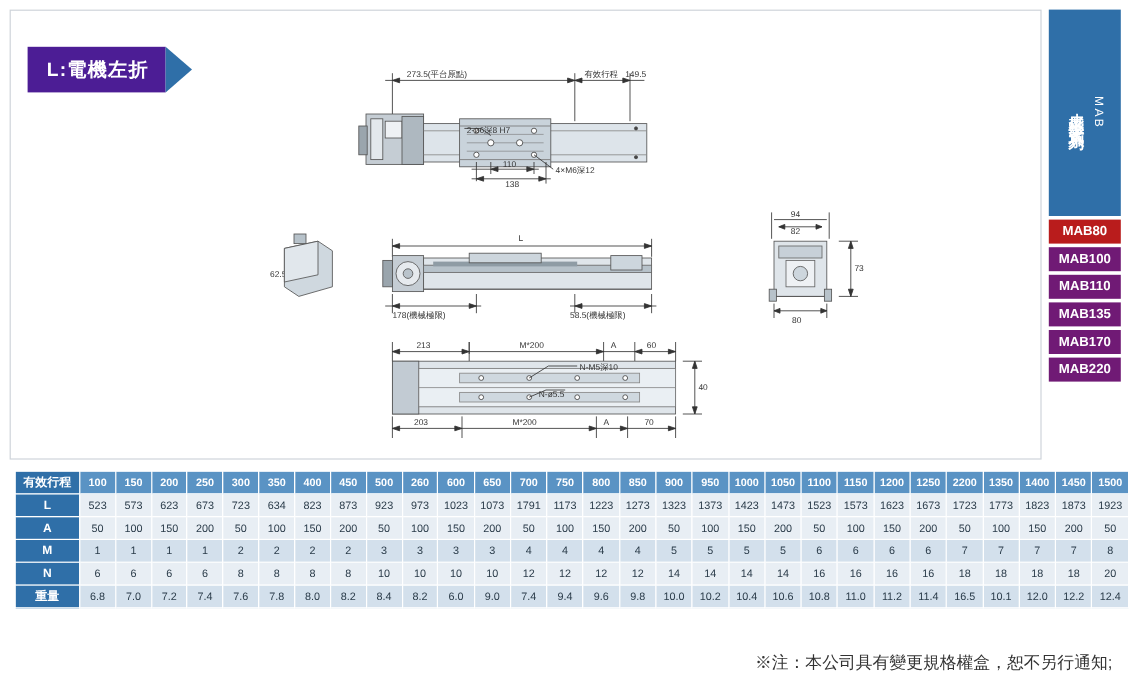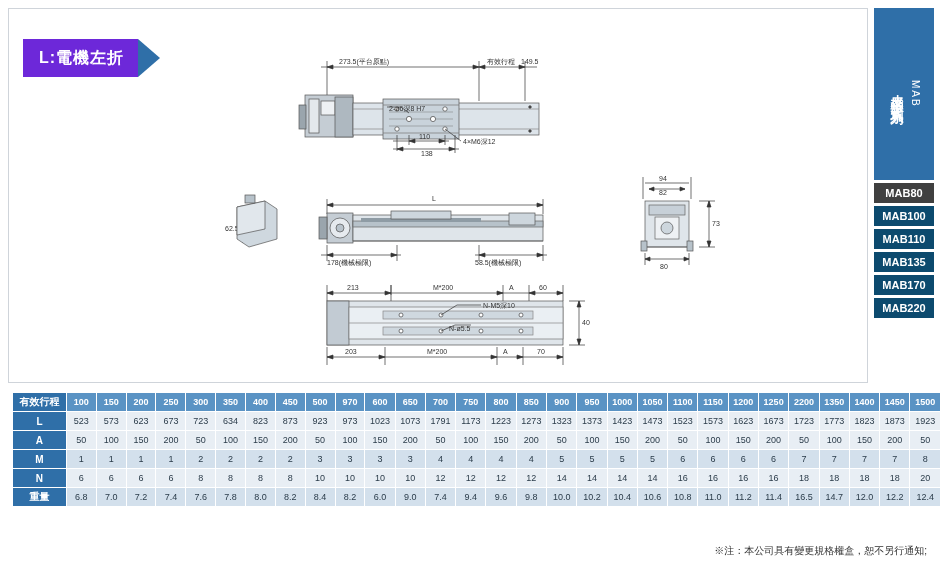"L:電機左折" .title-flag .body { background: #6d28d9 -> #4c1d95 }
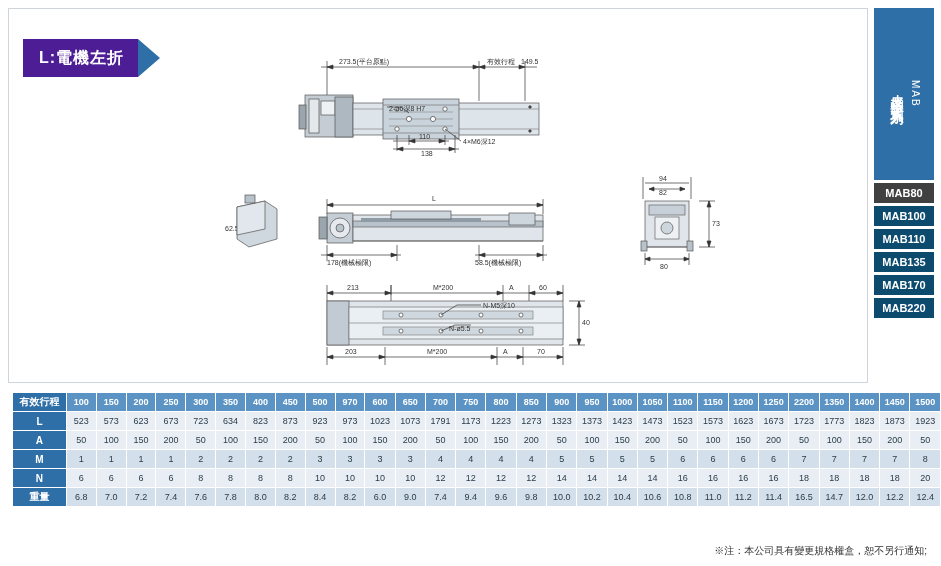"MAB80" .side-item.active { background: #404040 -> #b91c1c }
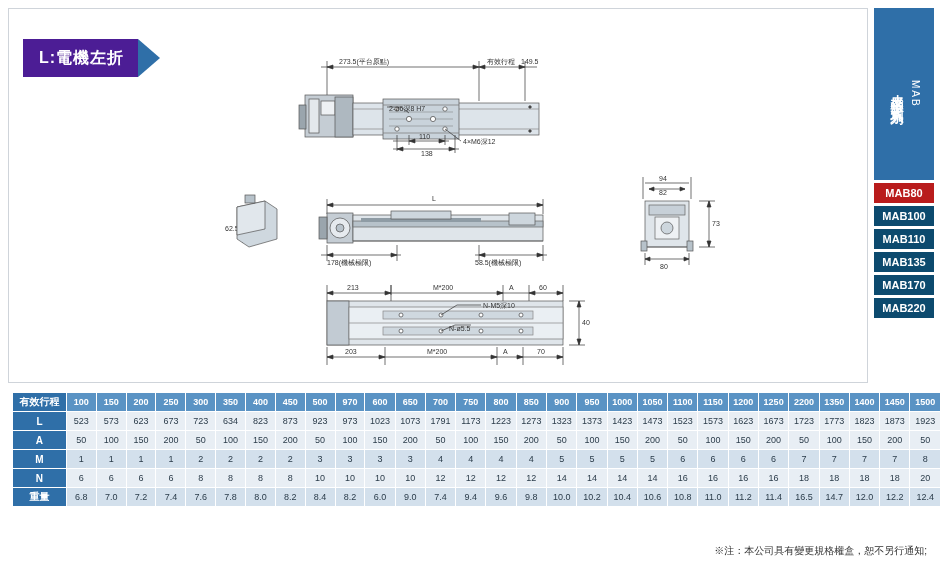"MAB100" .side-item { background: #0c4a6e -> #701a75 }
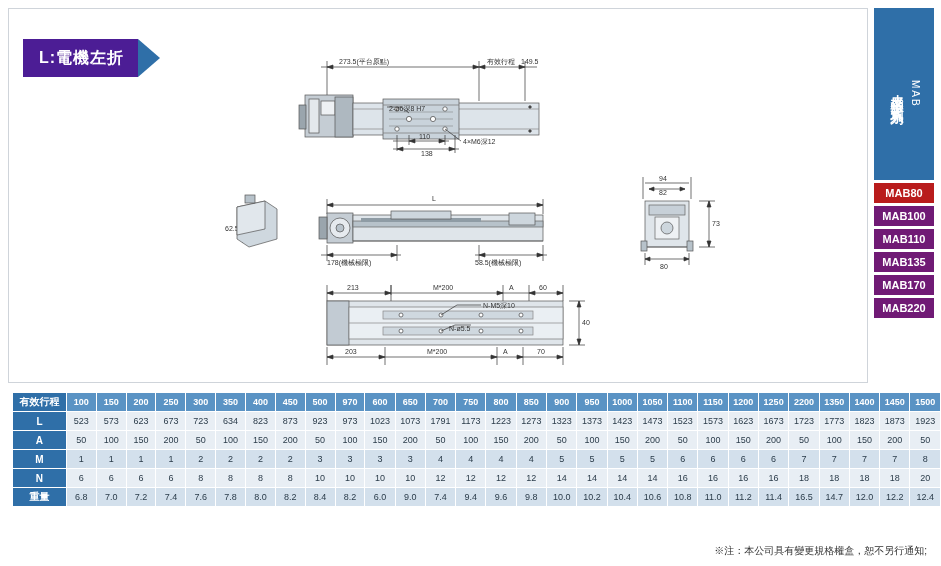"970" td.hd { text: 970 -> 260 }
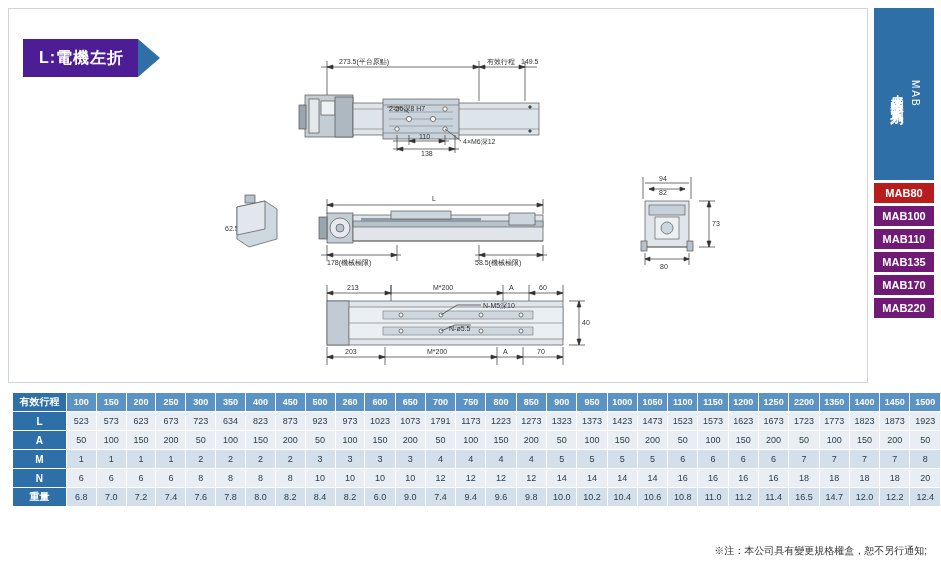"14.7" td.val { text: 14.7 -> 10.1 }
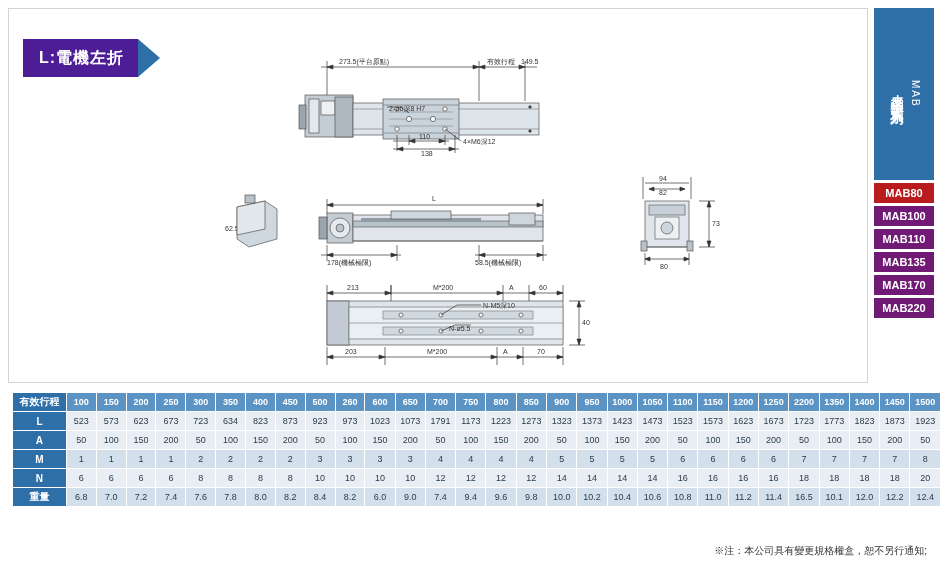"※注：本公司具有變更規格權盒，恕不另行通知;" .footnote { font-size: 10px -> 14px }
